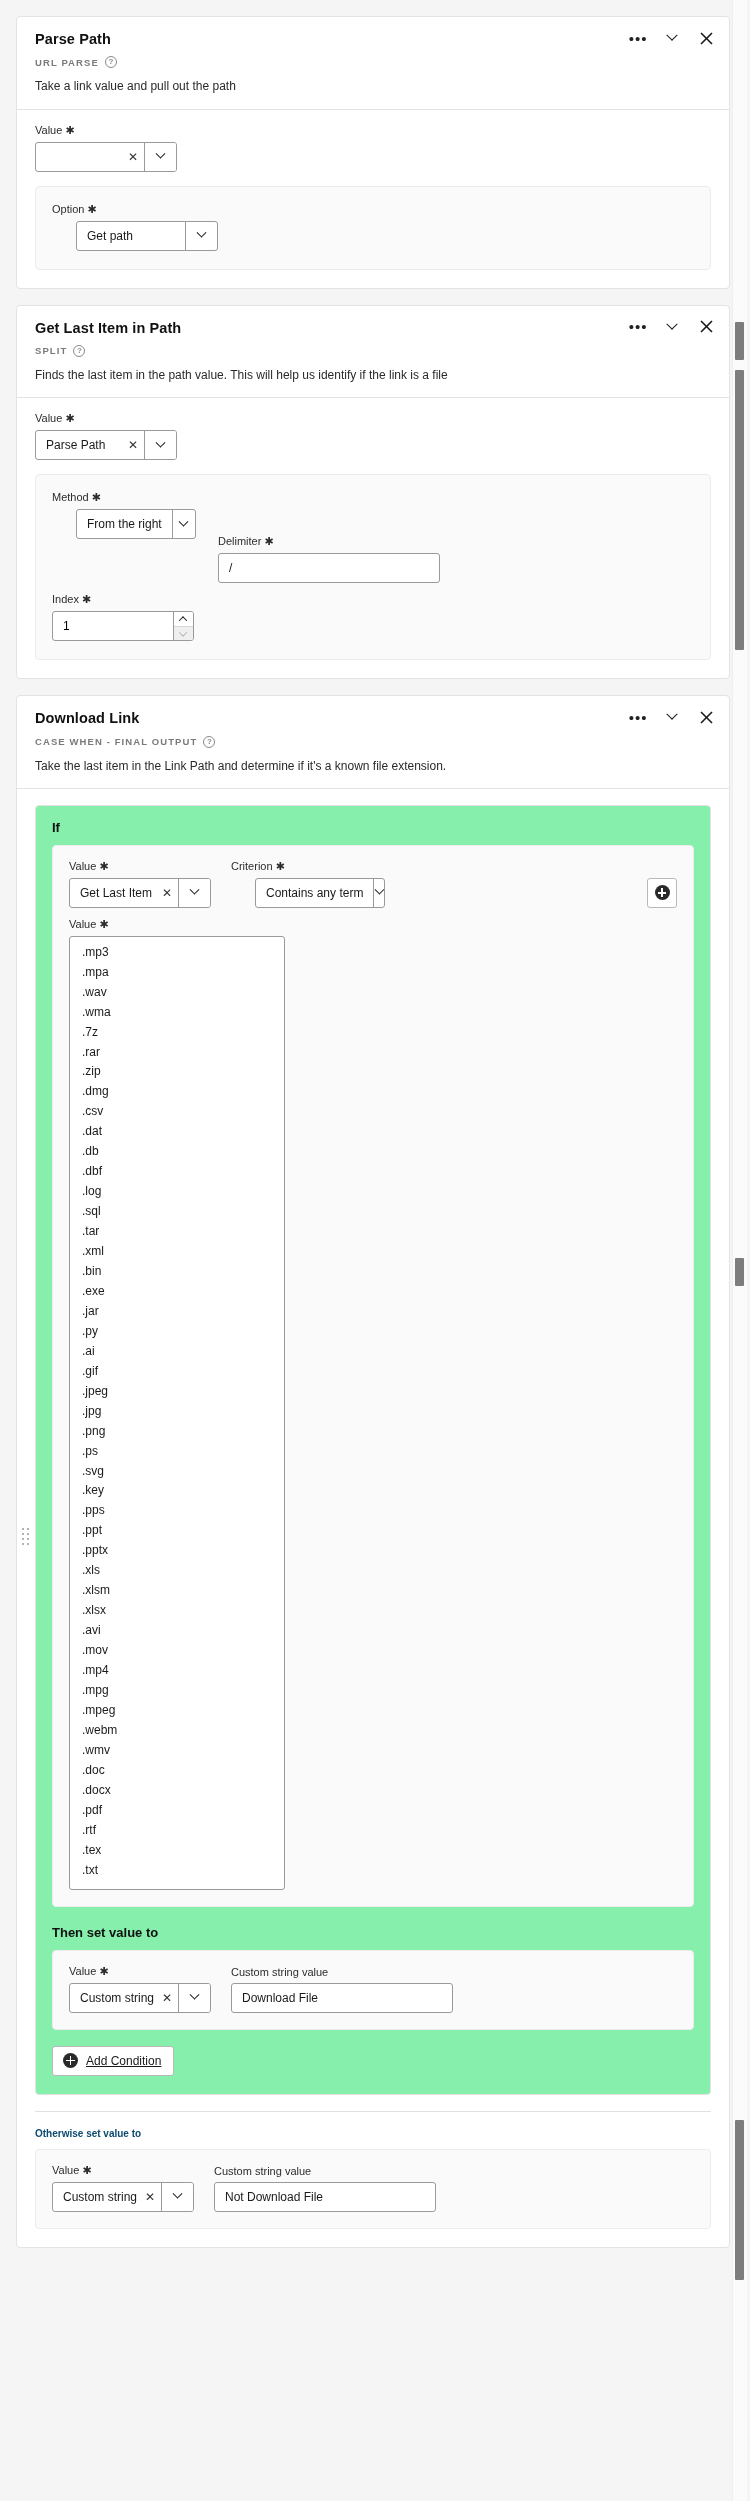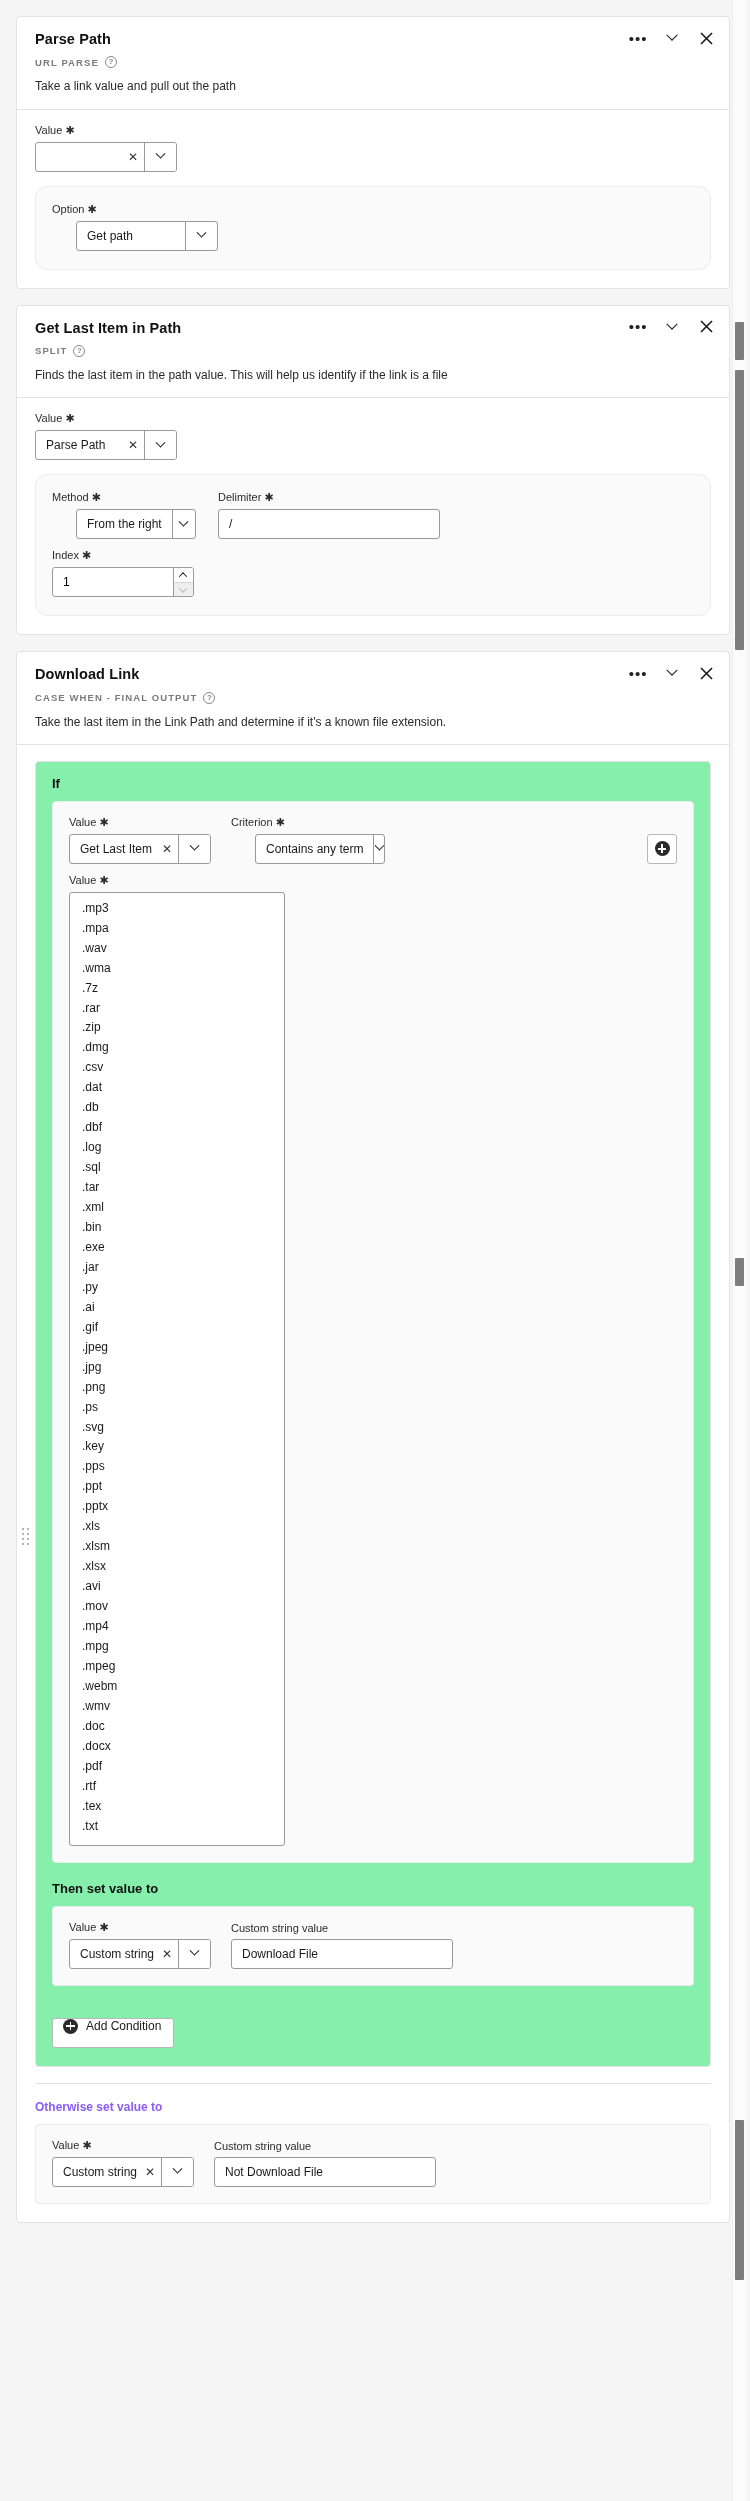"Option ✱" .subpanel { border-radius: 12px -> 4px }
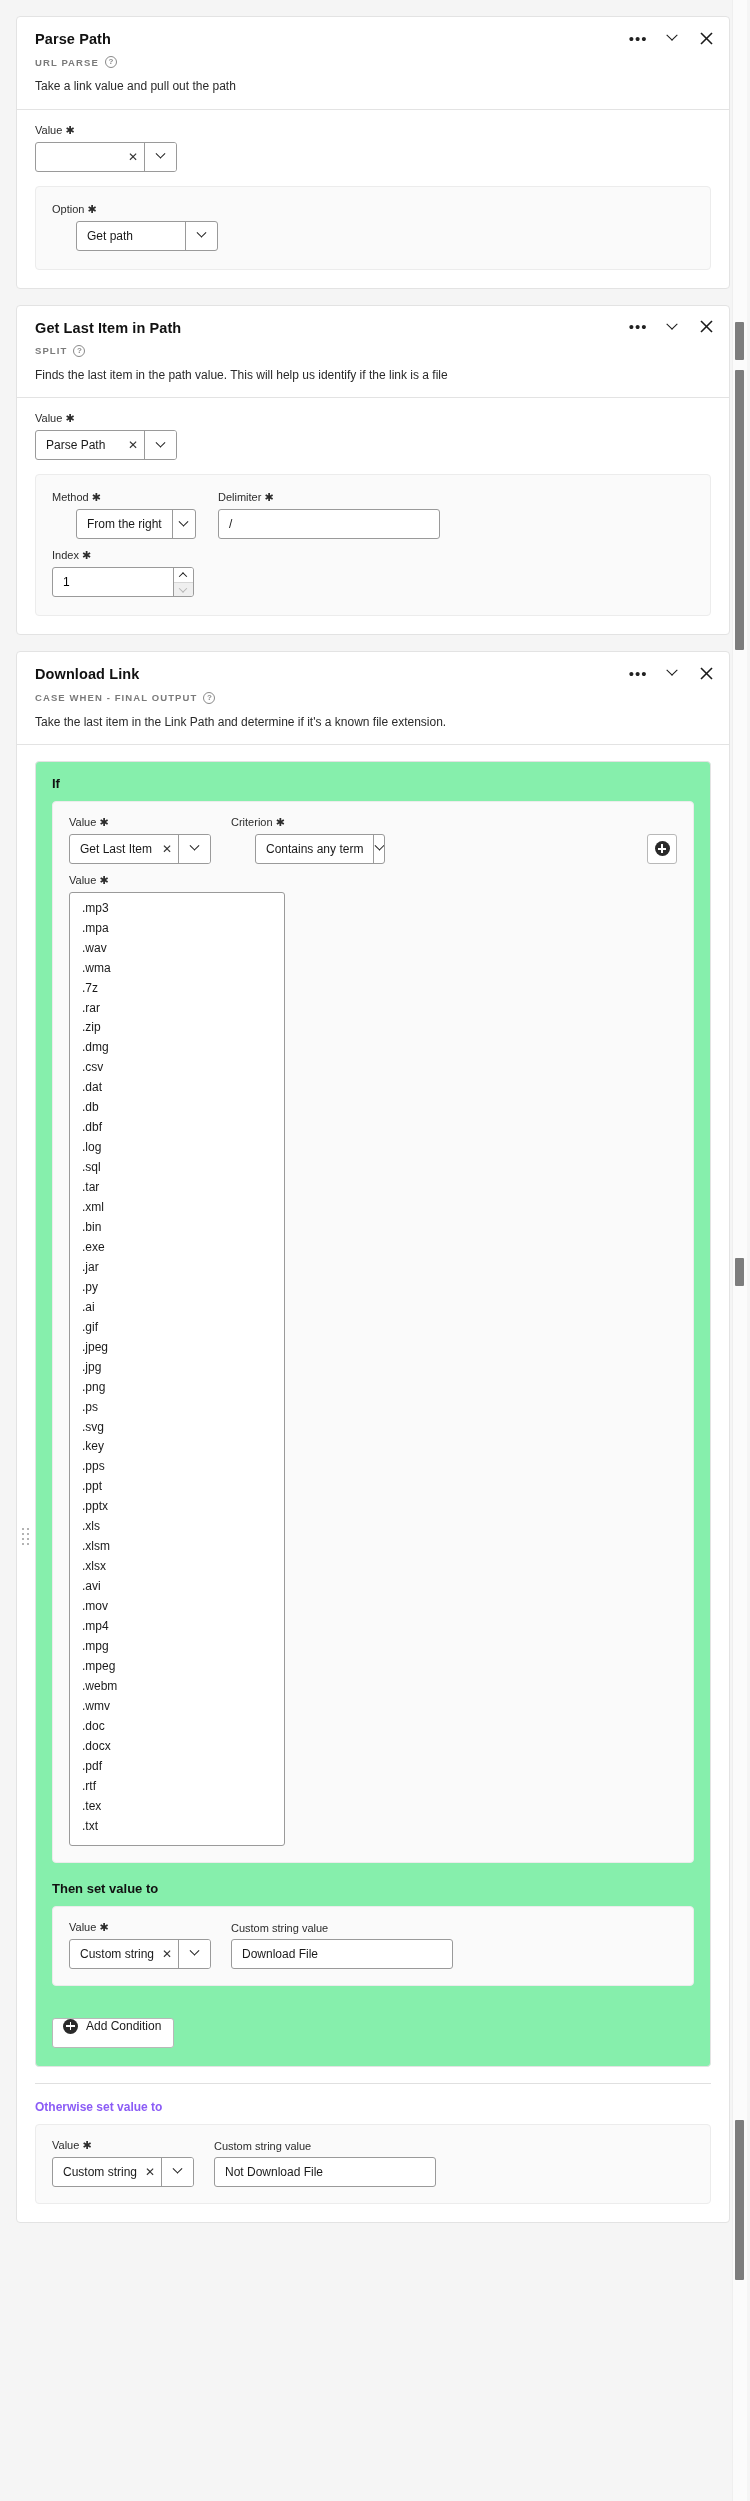"Delimiter ✱" div { margin-top: none -> 44px }
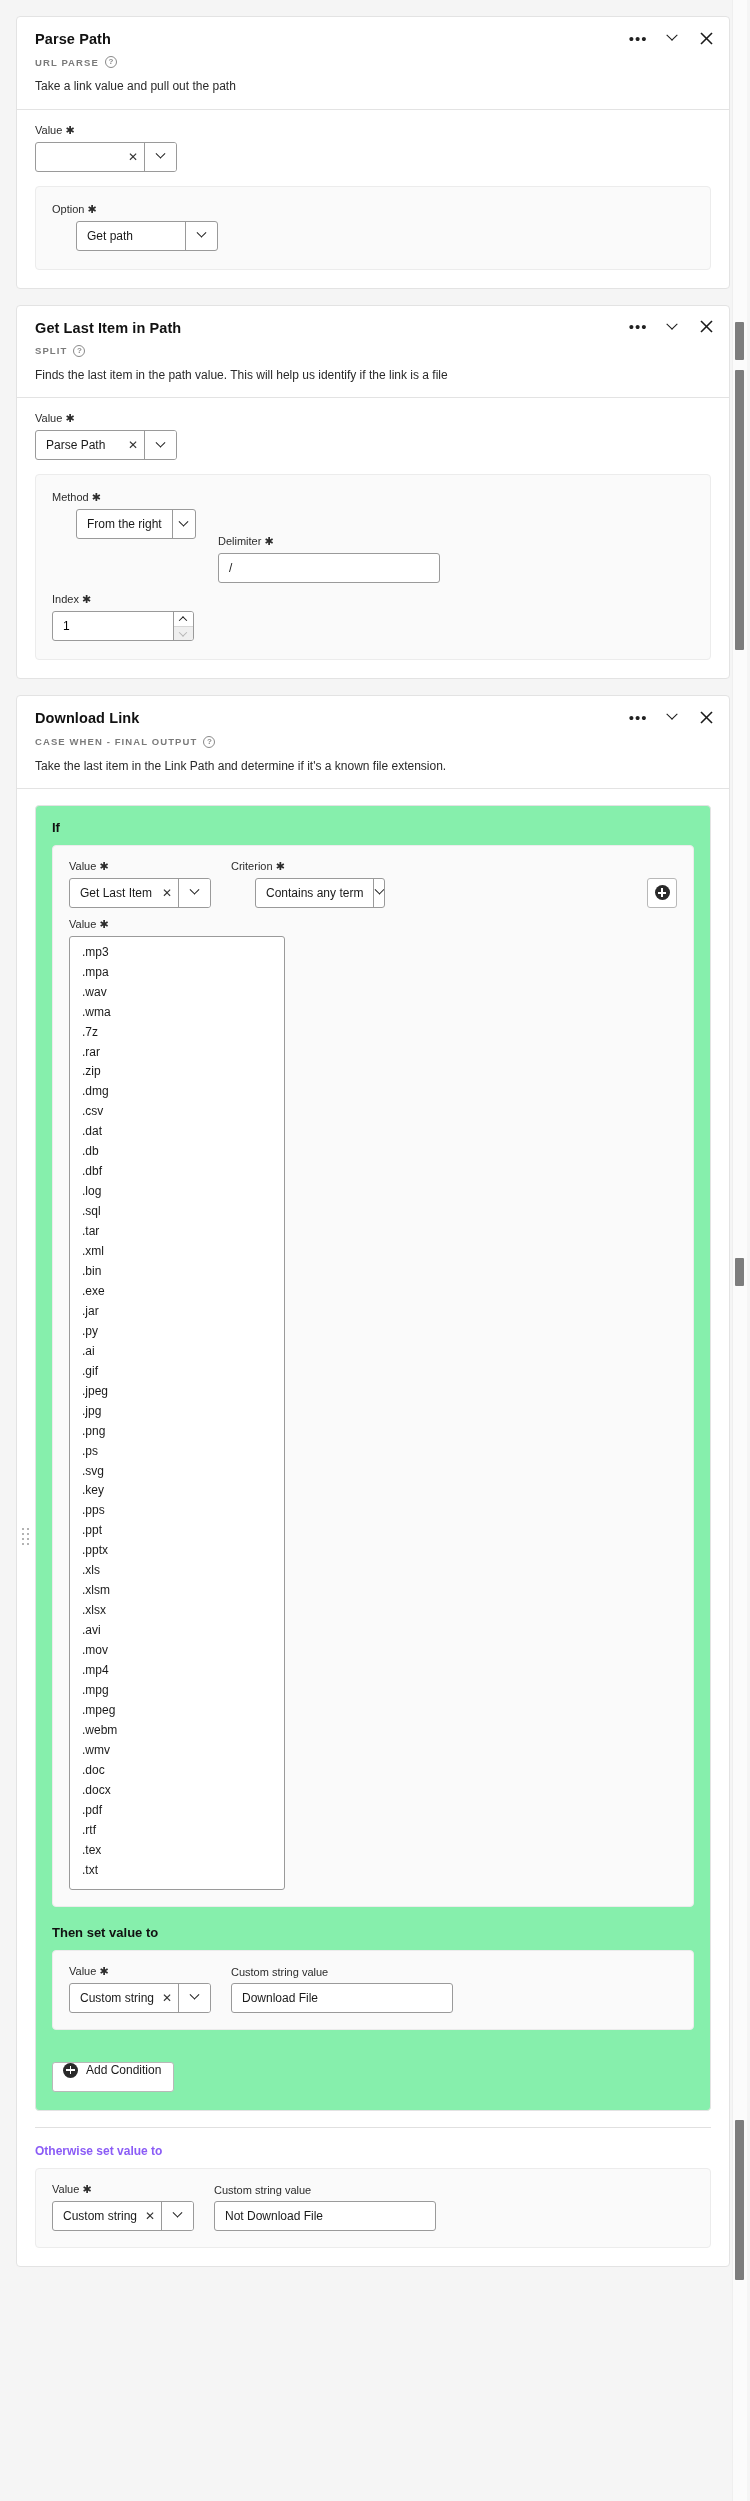"Add Condition" .addcond-btn { align-items: flex-start -> center; margin-top: 32px -> 16px; text-decoration: none -> underline }
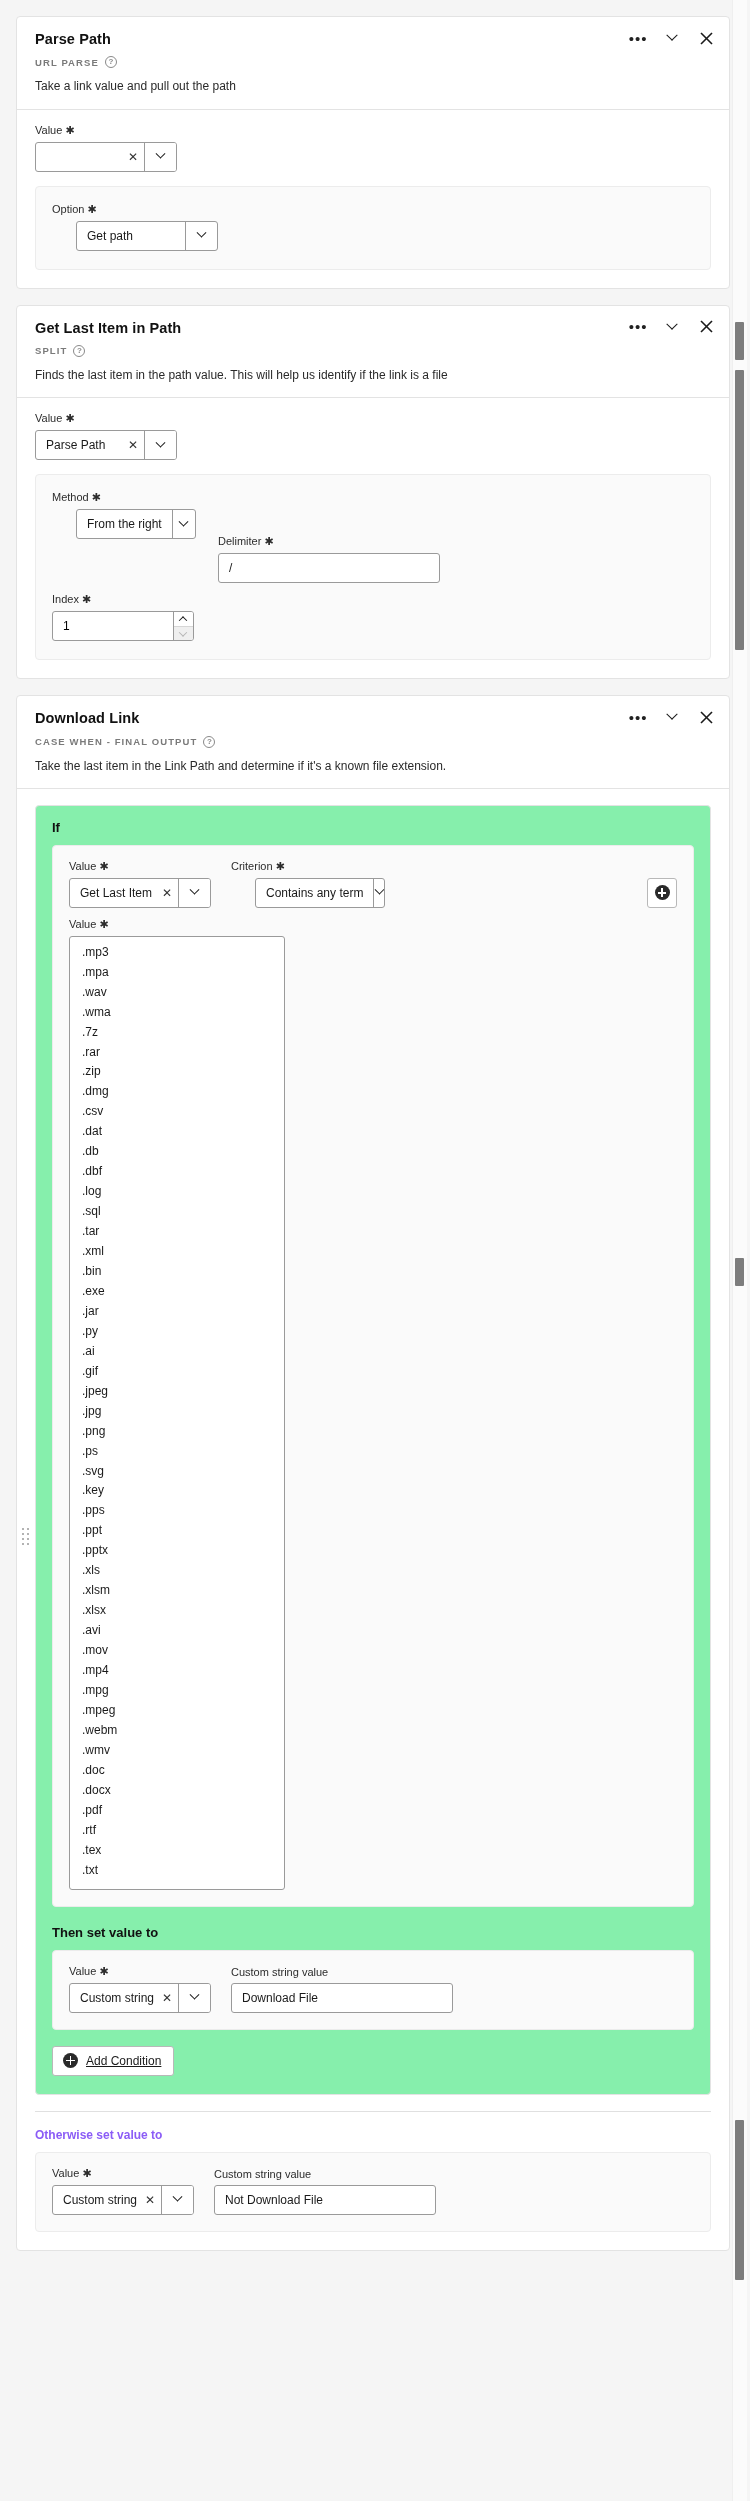"Otherwise set value to" .otherwise-head { color: #8b5cf6 -> #0c4a6e; font-size: 12px -> 10px }
